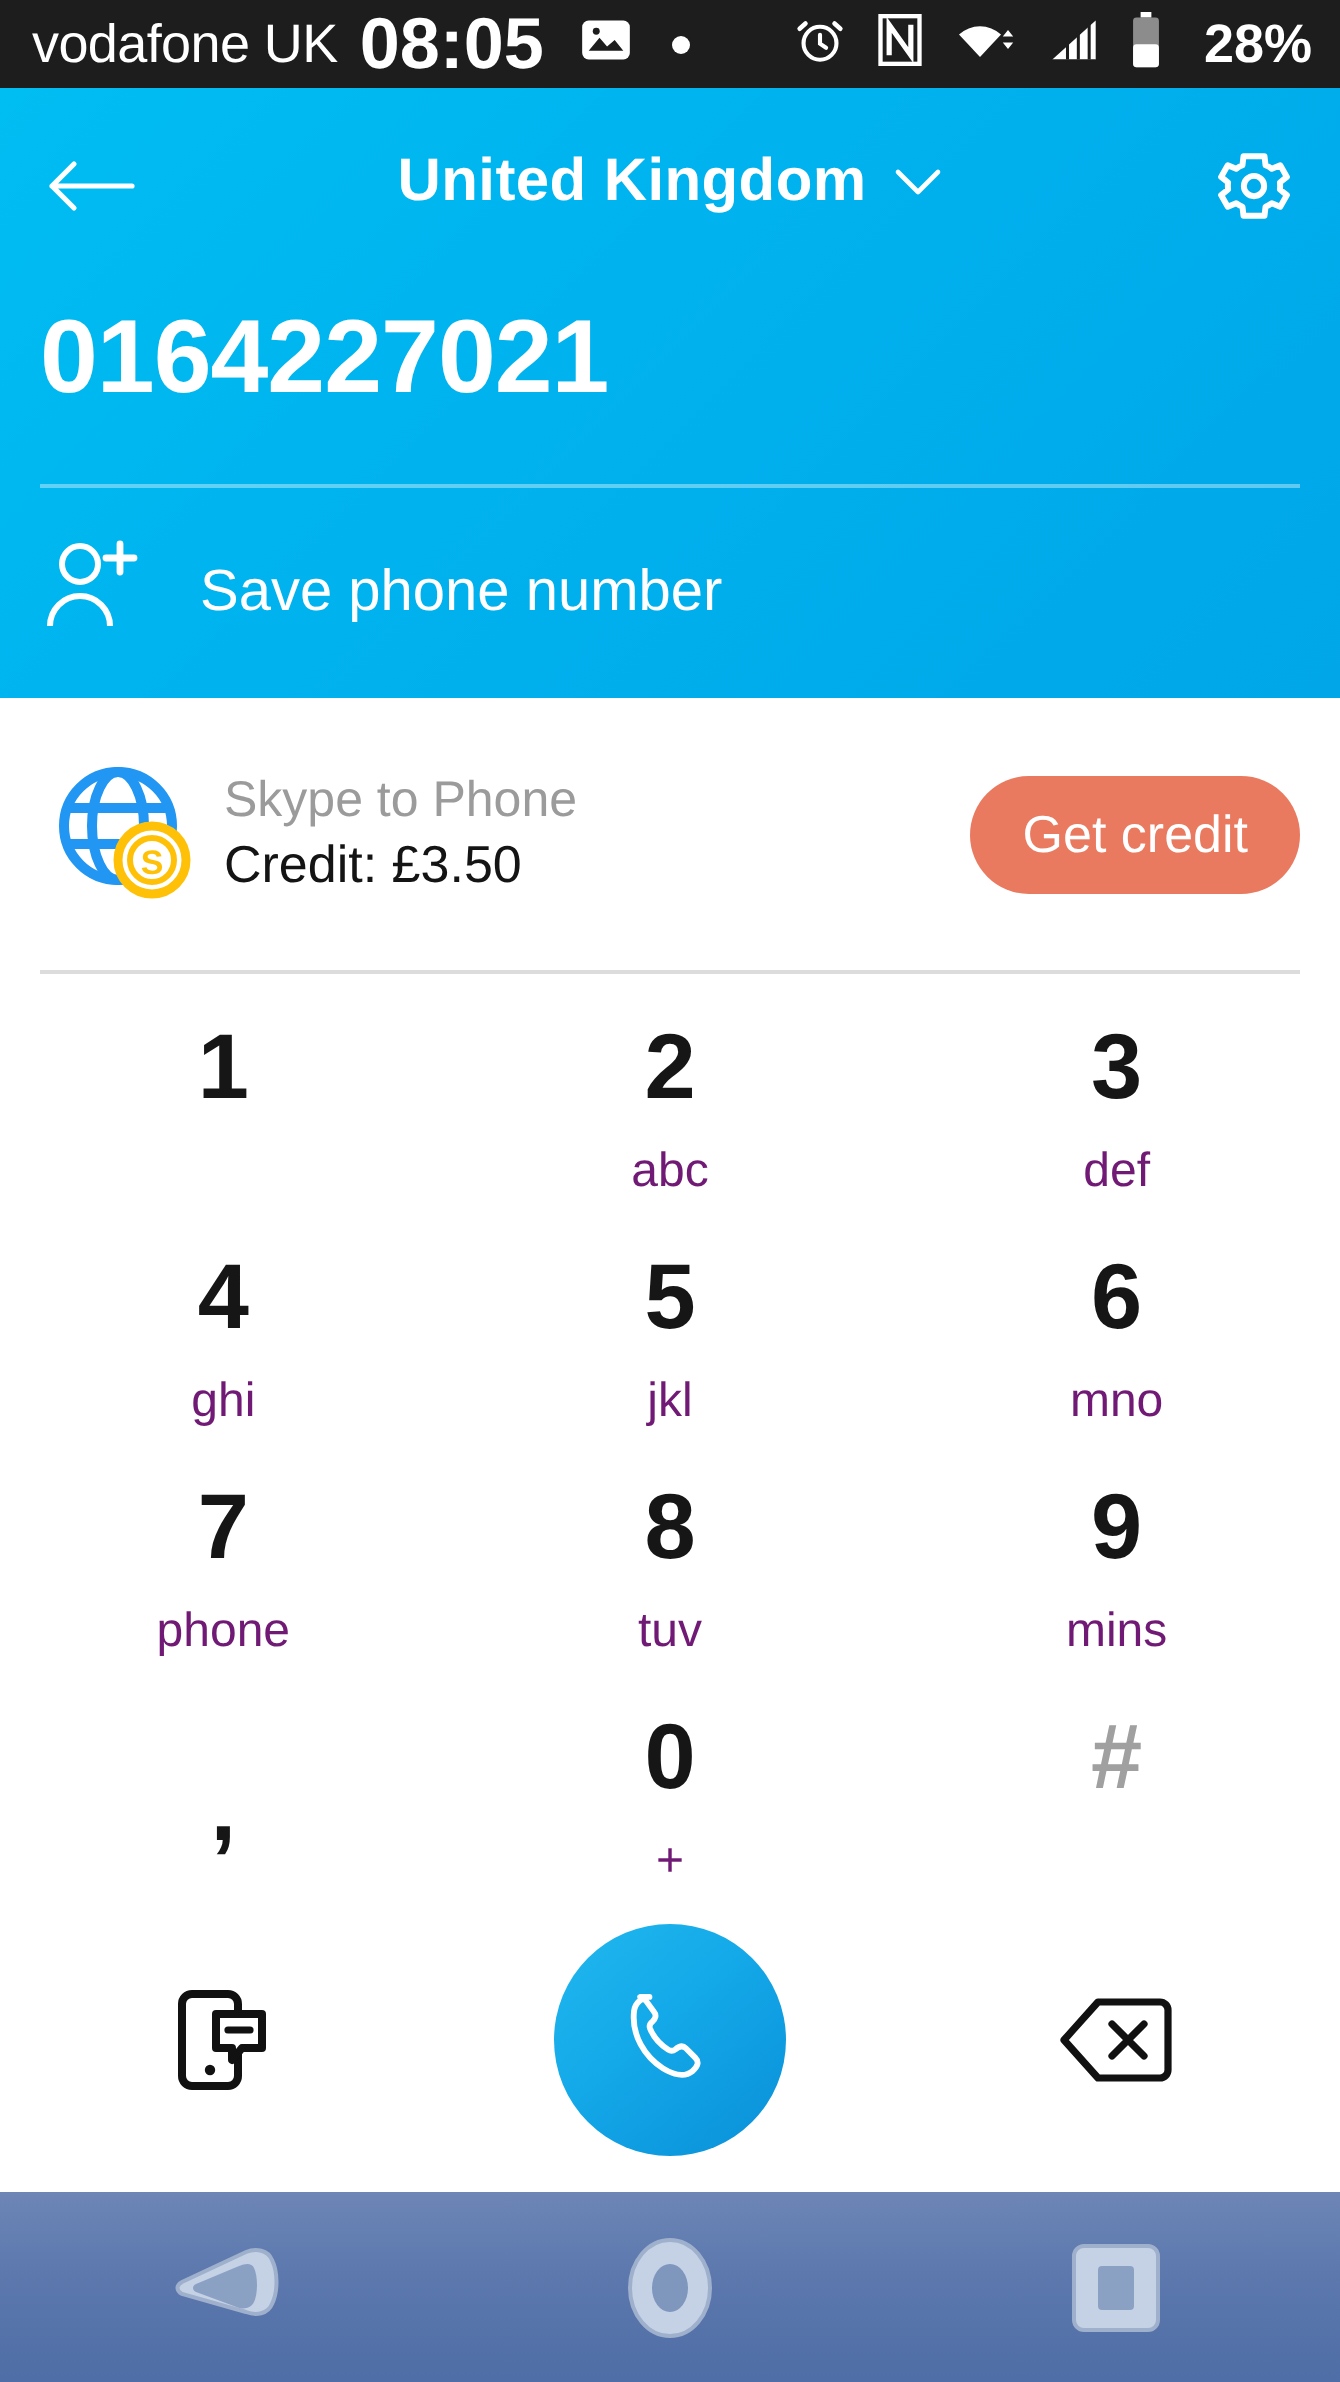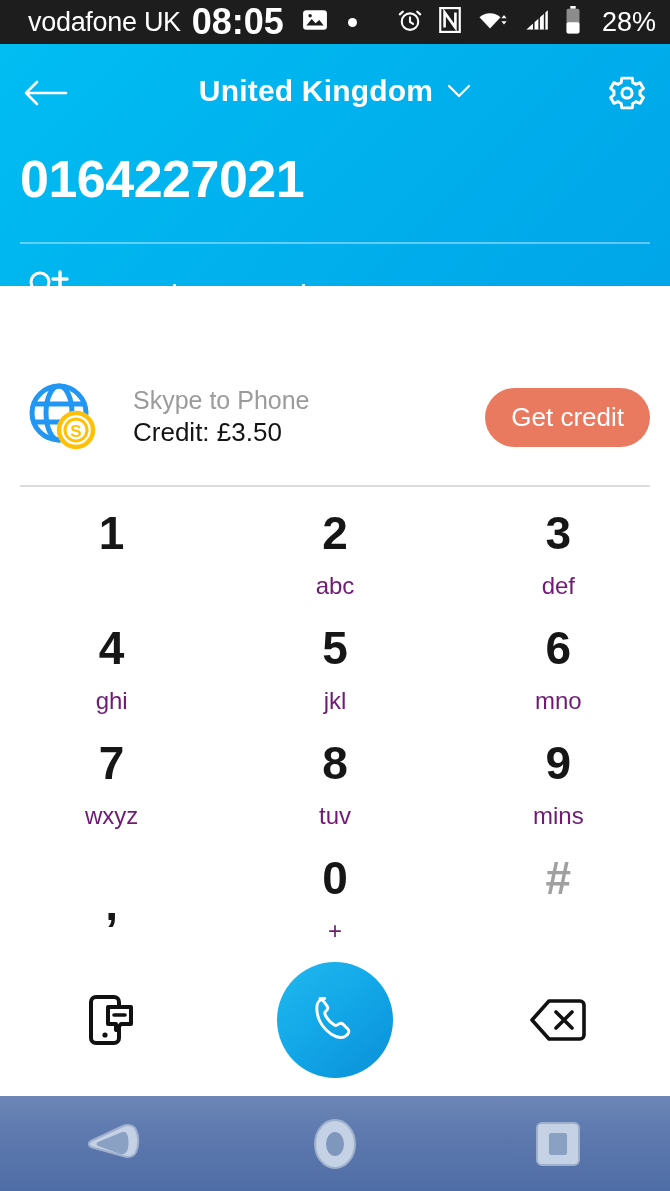"vodafone UK" .statusbar { padding: 0 14px 0 28px -> 0 14px 0 16px }
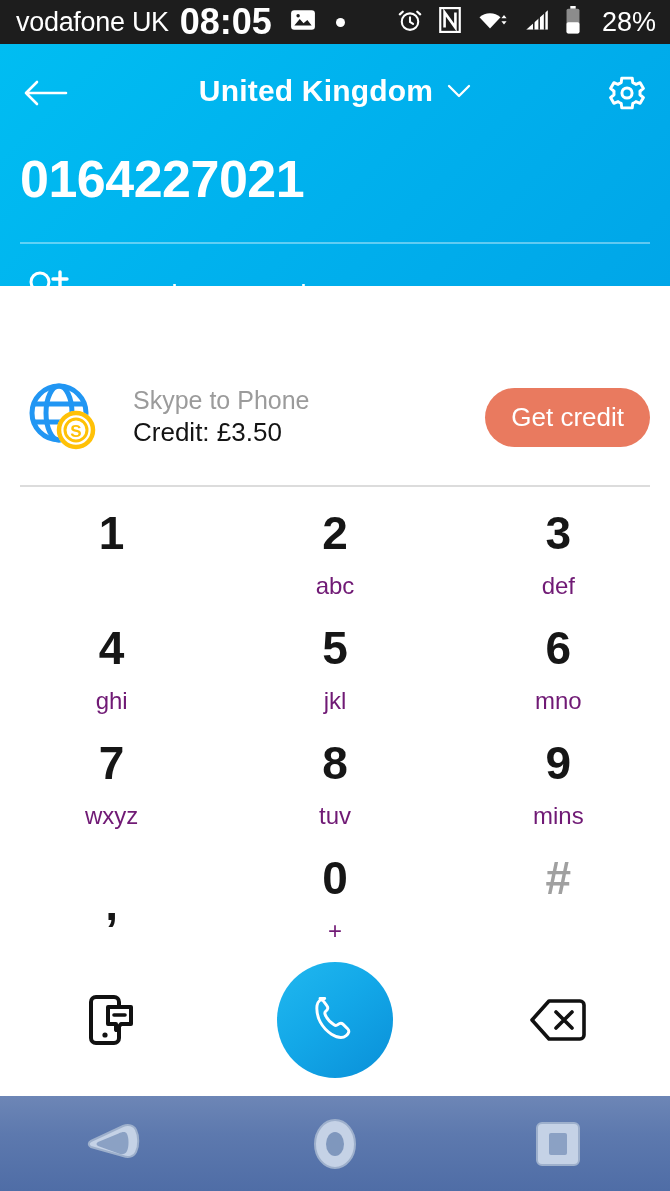"28%" .sb-pct { font-weight: normal -> bold }
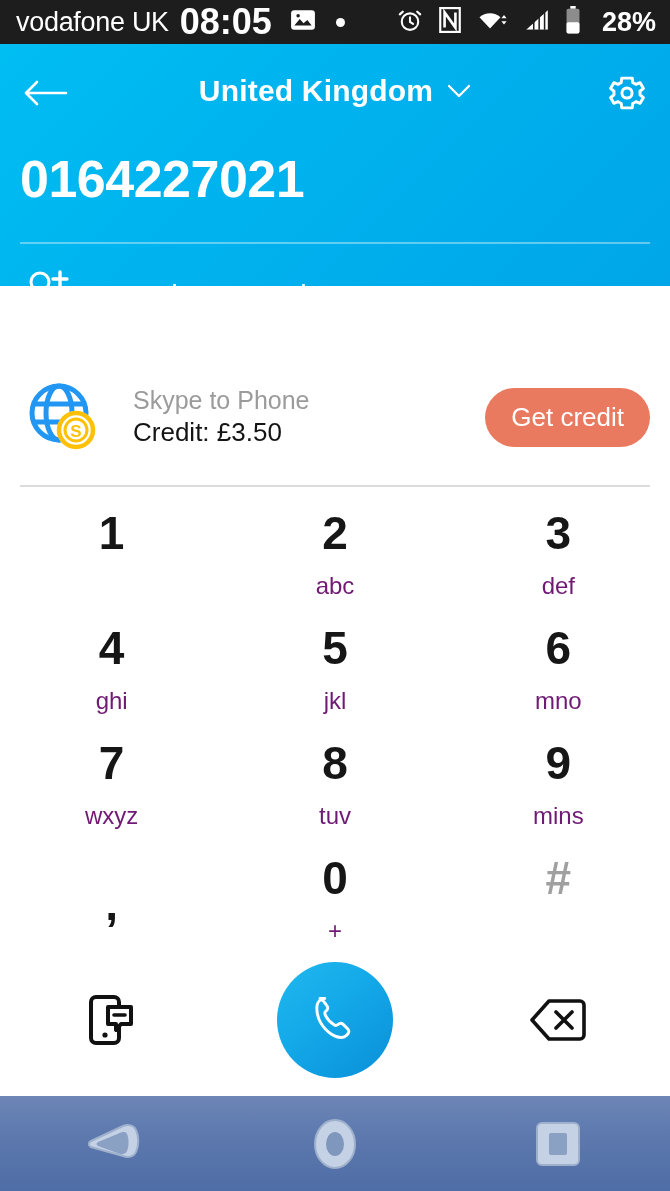"United Kingdom" .header { height: 242px -> 305px }
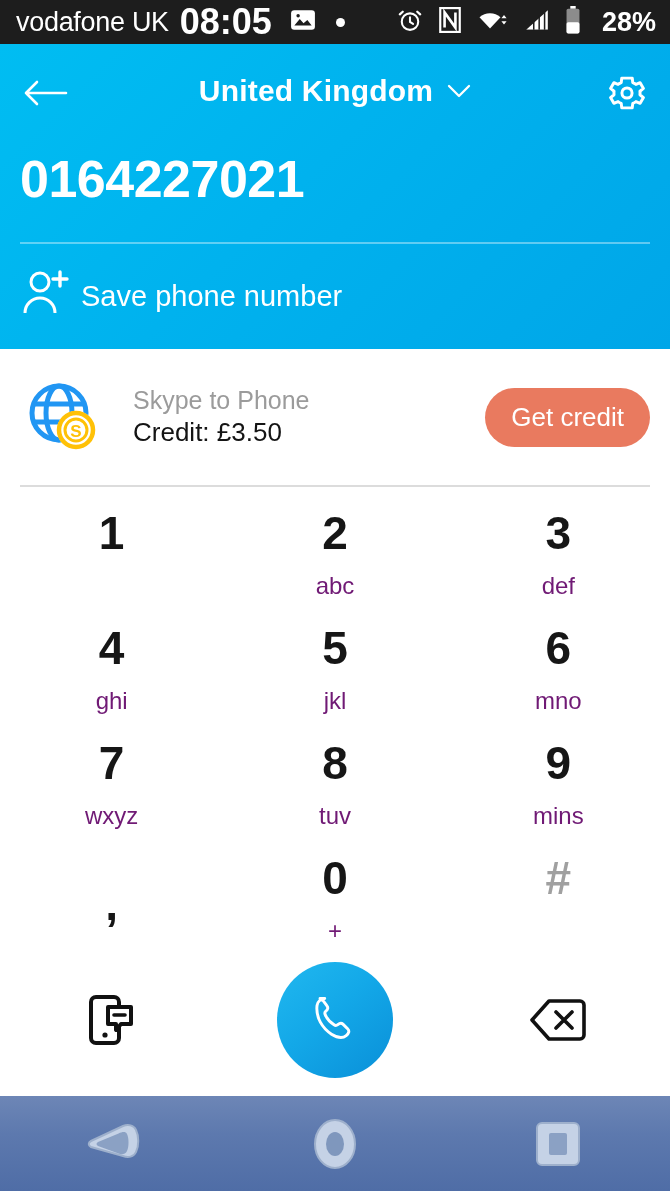"Save phone number" .save-row { gap: 5px -> 24px }
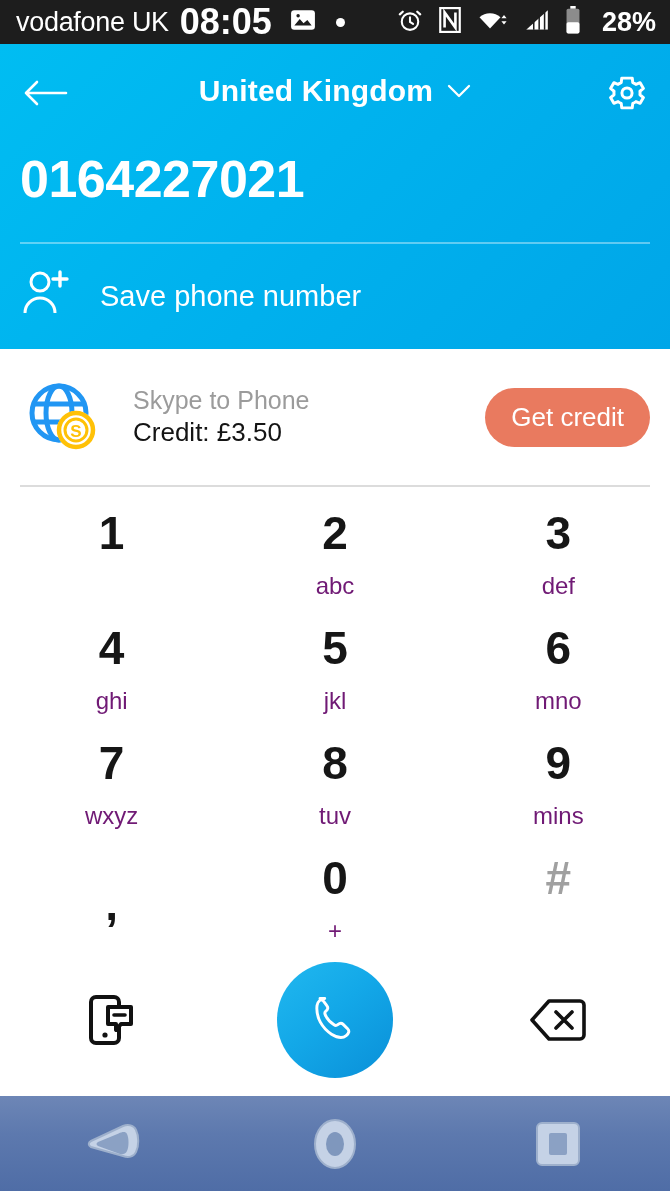"Skype to Phone" .credit-text { margin-left: 33px -> 12px }
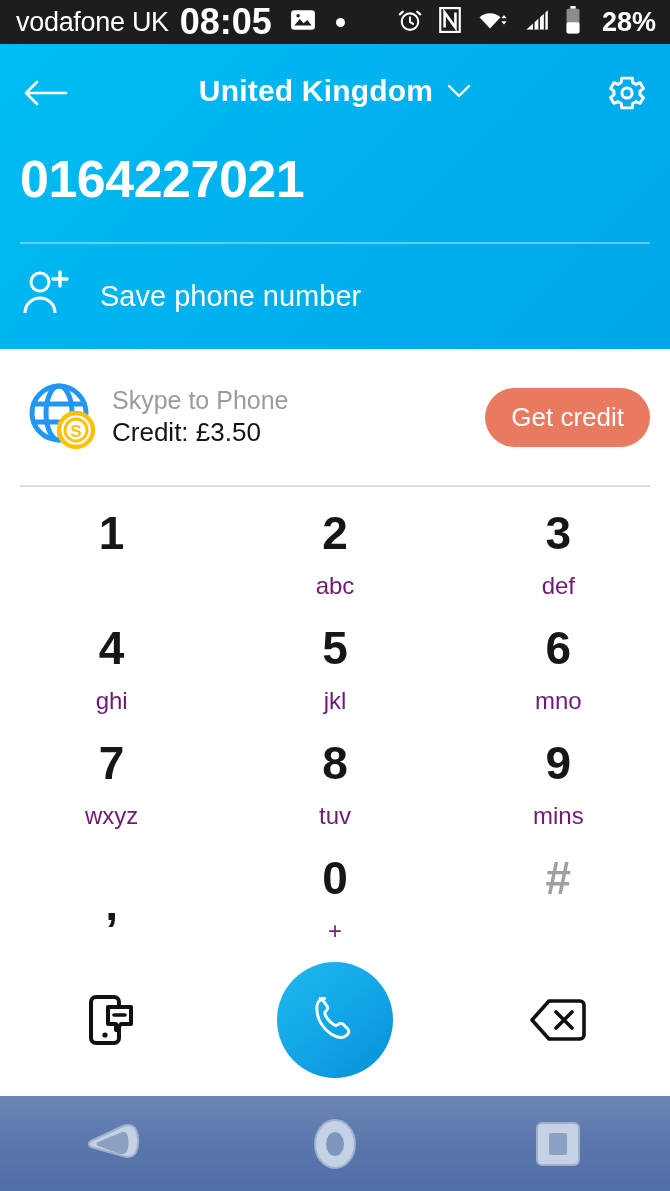"wxyz" span.key-sub { text: wxyz -> phone }
